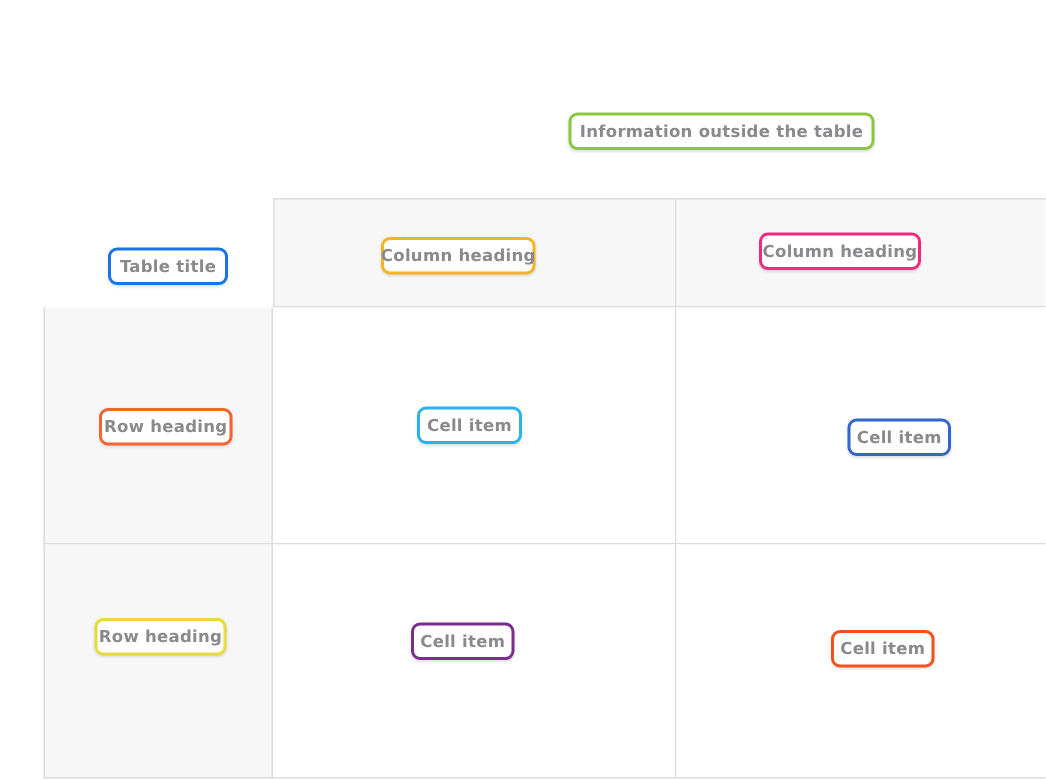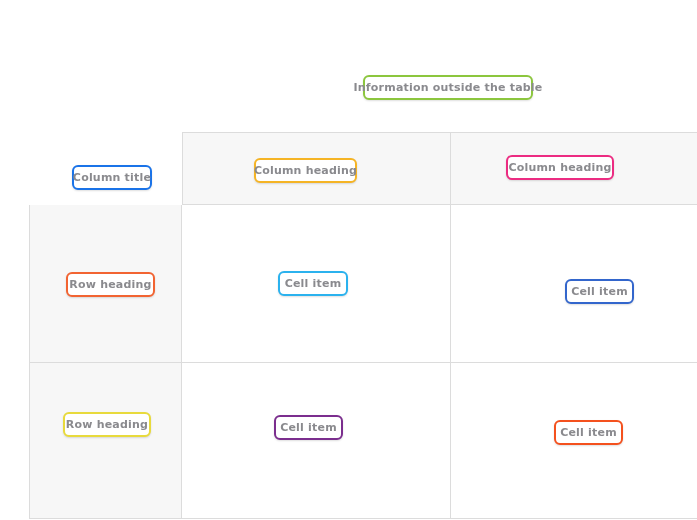"Information outside the table" div.chip { left: 363px -> 379px; width: 170px -> 204px }
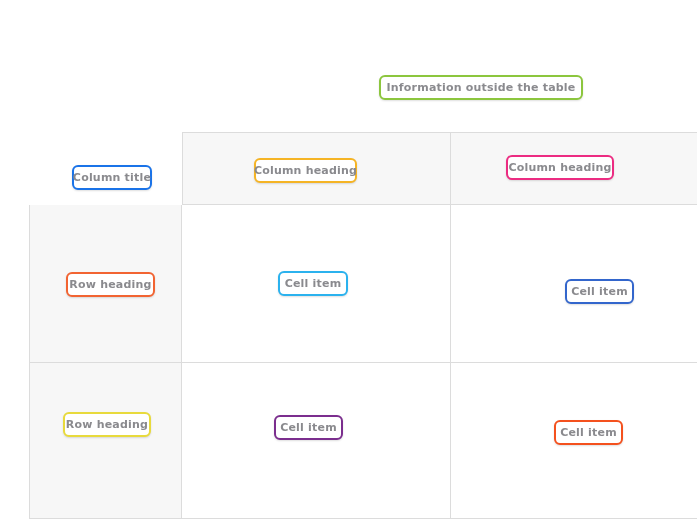"Column title" span { text: Column -> Table }
